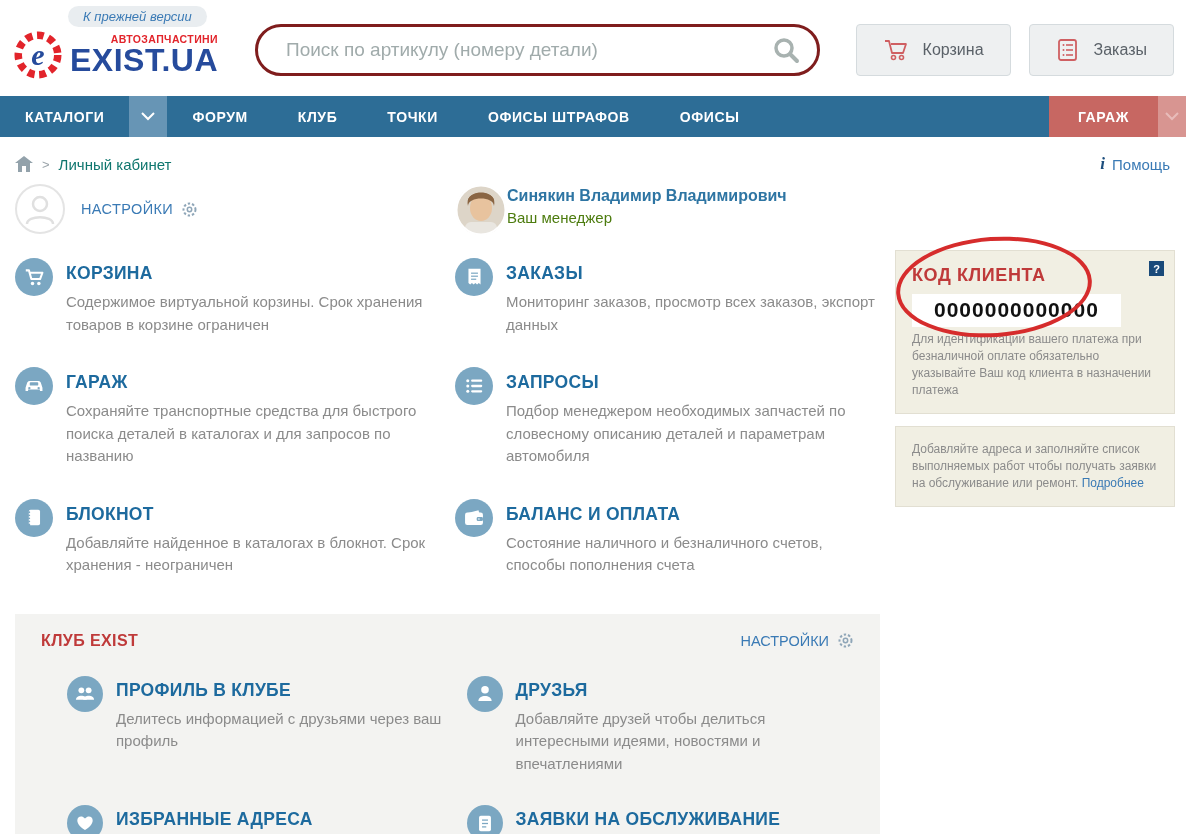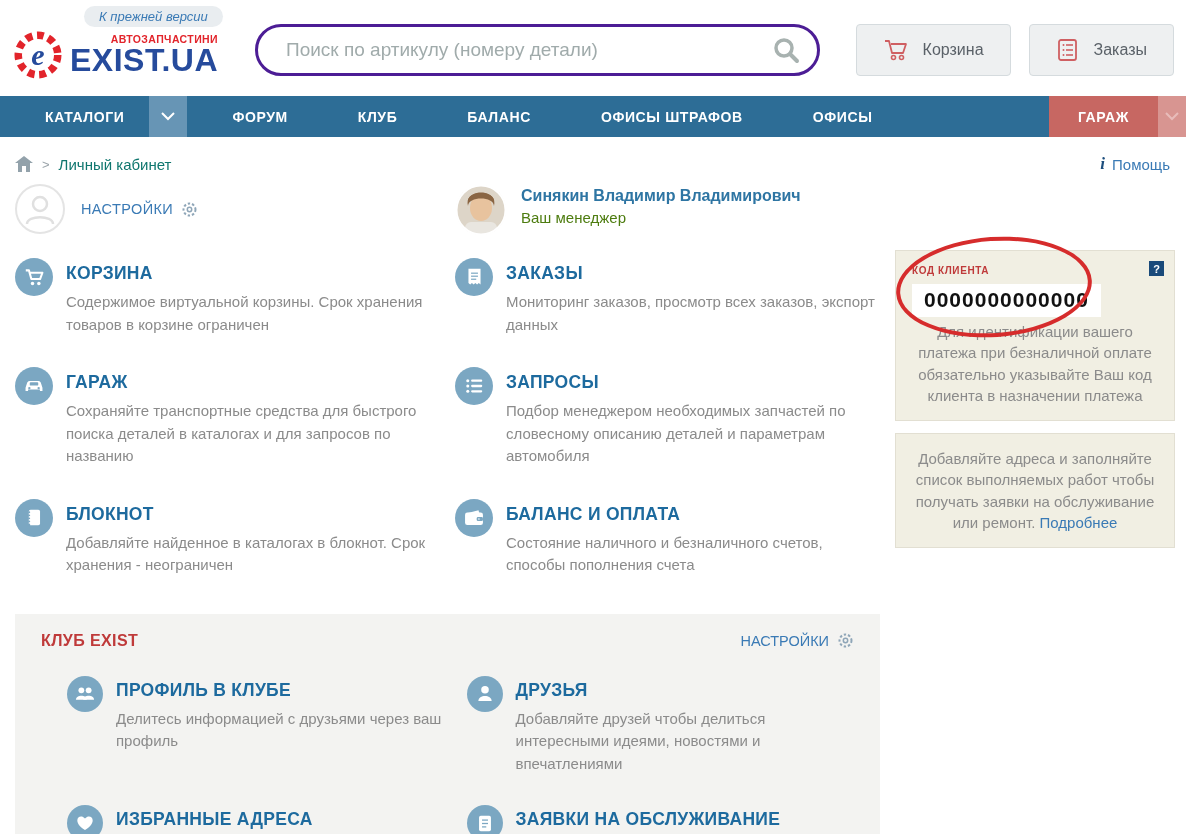"К прежней версии" .back-pill { left: 84px -> 68px }
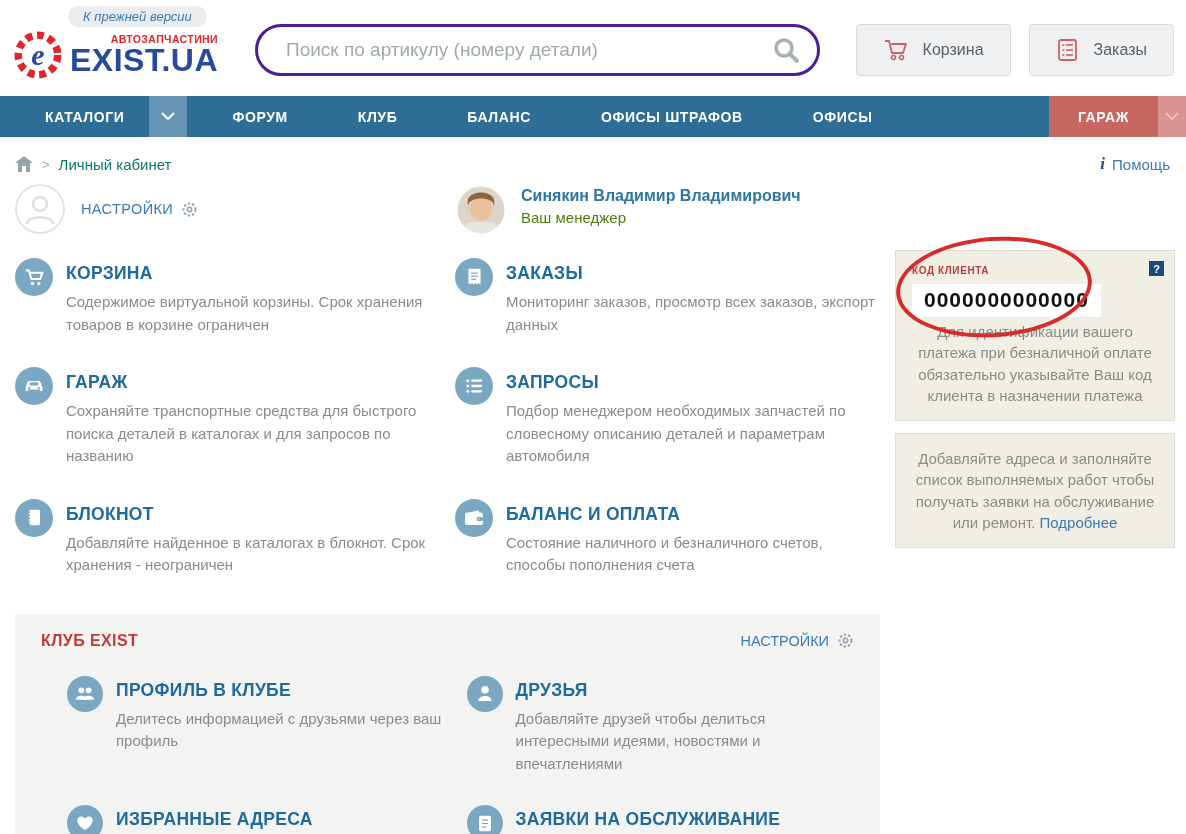"Поиск по артикулу (номеру детали)" .search-input { border: 3px solid #4c1d95 -> 3px solid #7f1d1d }
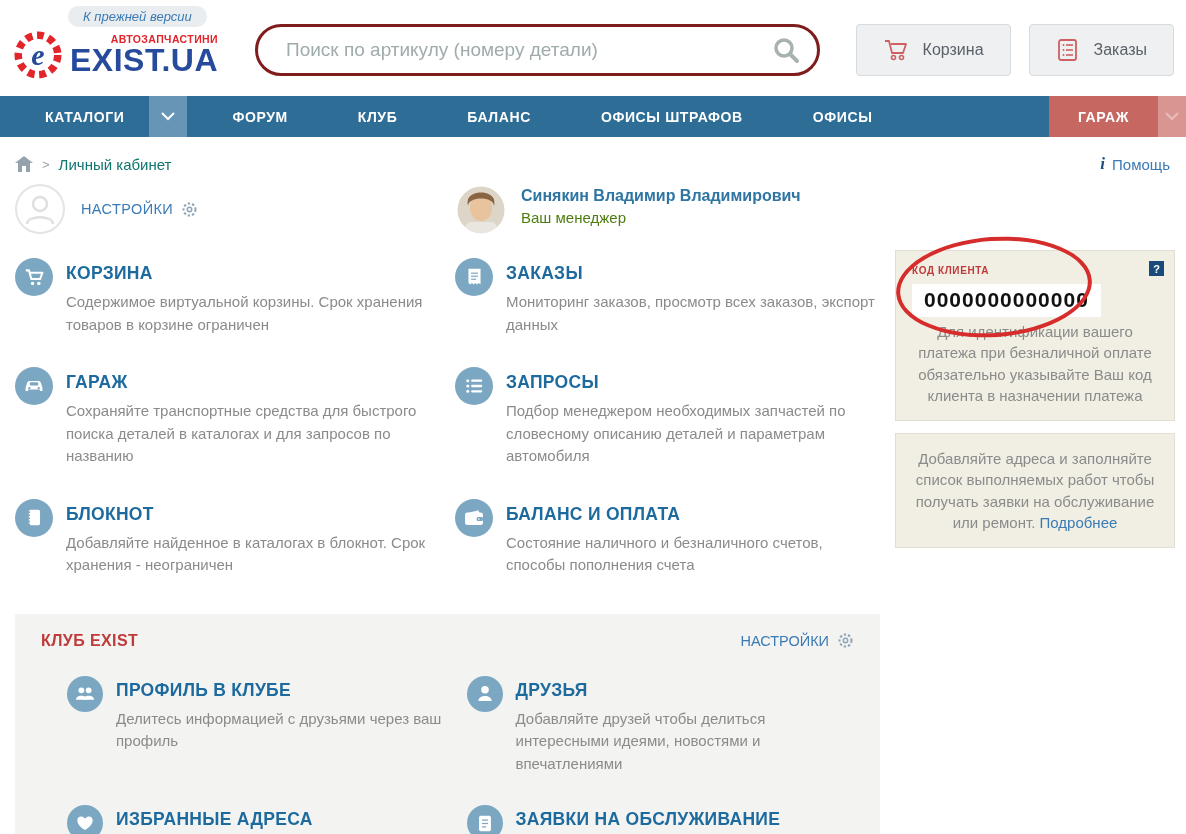"КАТАЛОГИ" .nav-item { margin-left: 20px -> none }
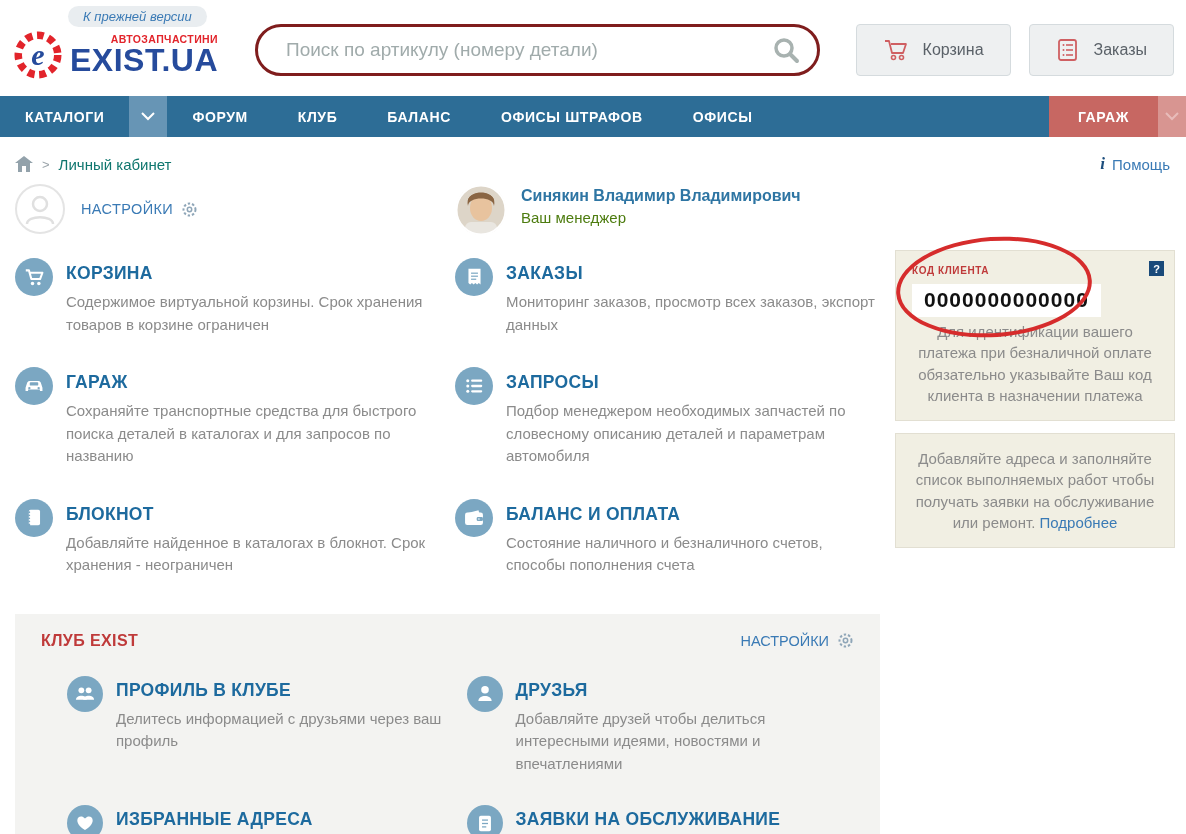"БАЛАНС" div.nav-item { text: БАЛАНС -> ТОЧКИ }
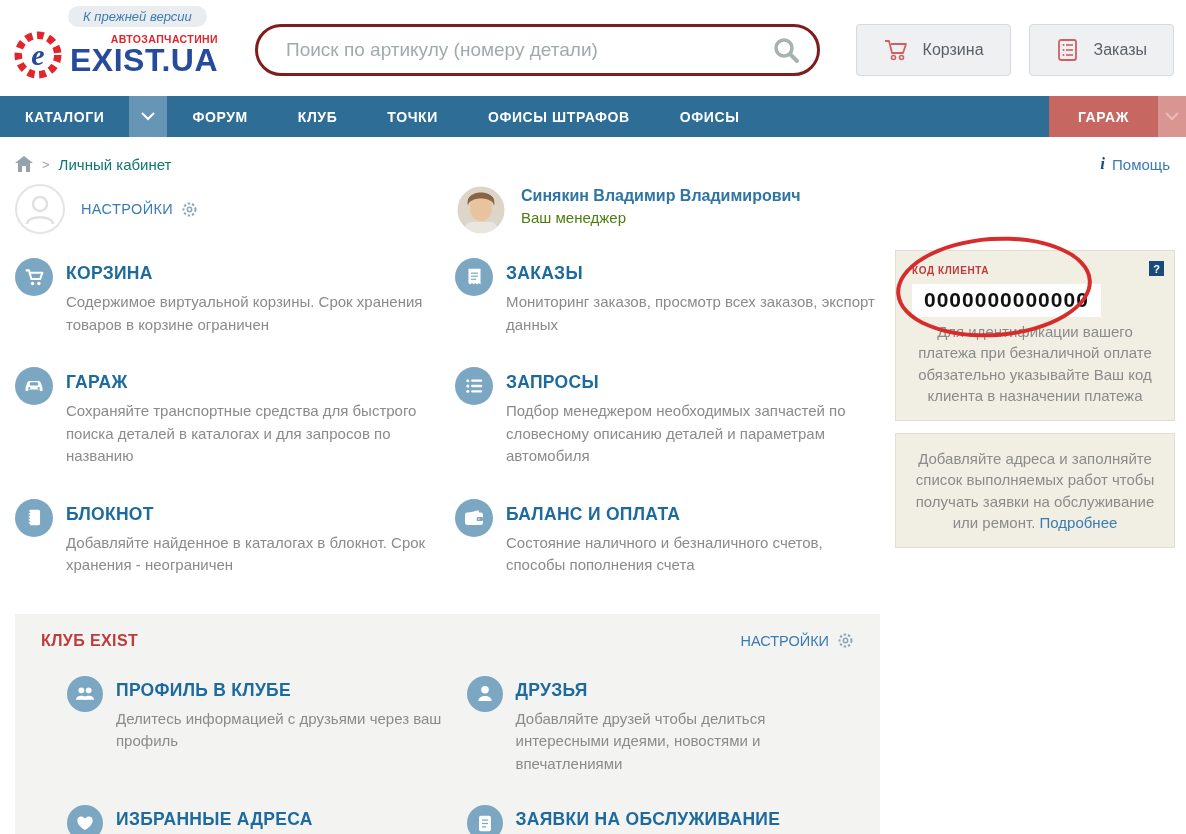"Синякин Владимир Владимирович" .profile-center { gap: 14px -> none }
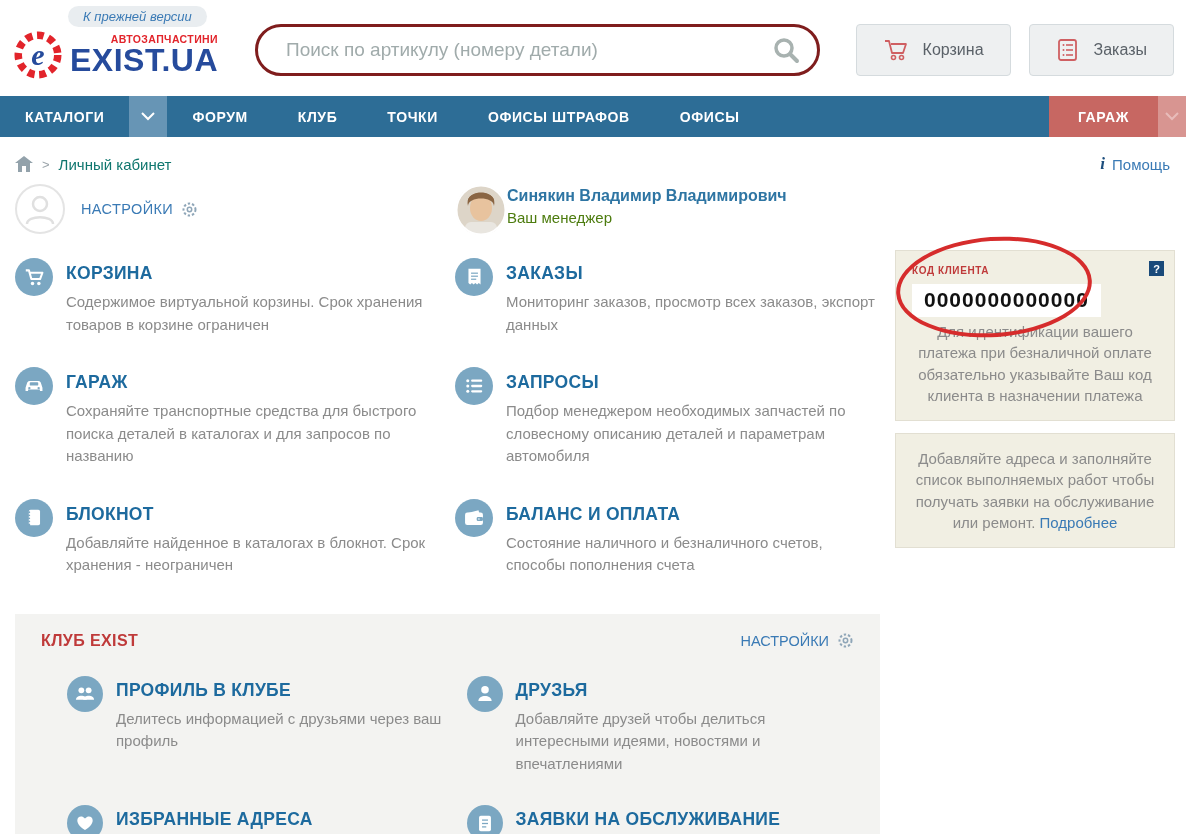"КОД КЛИЕНТА" .code-title { font-size: 10px -> 18px }
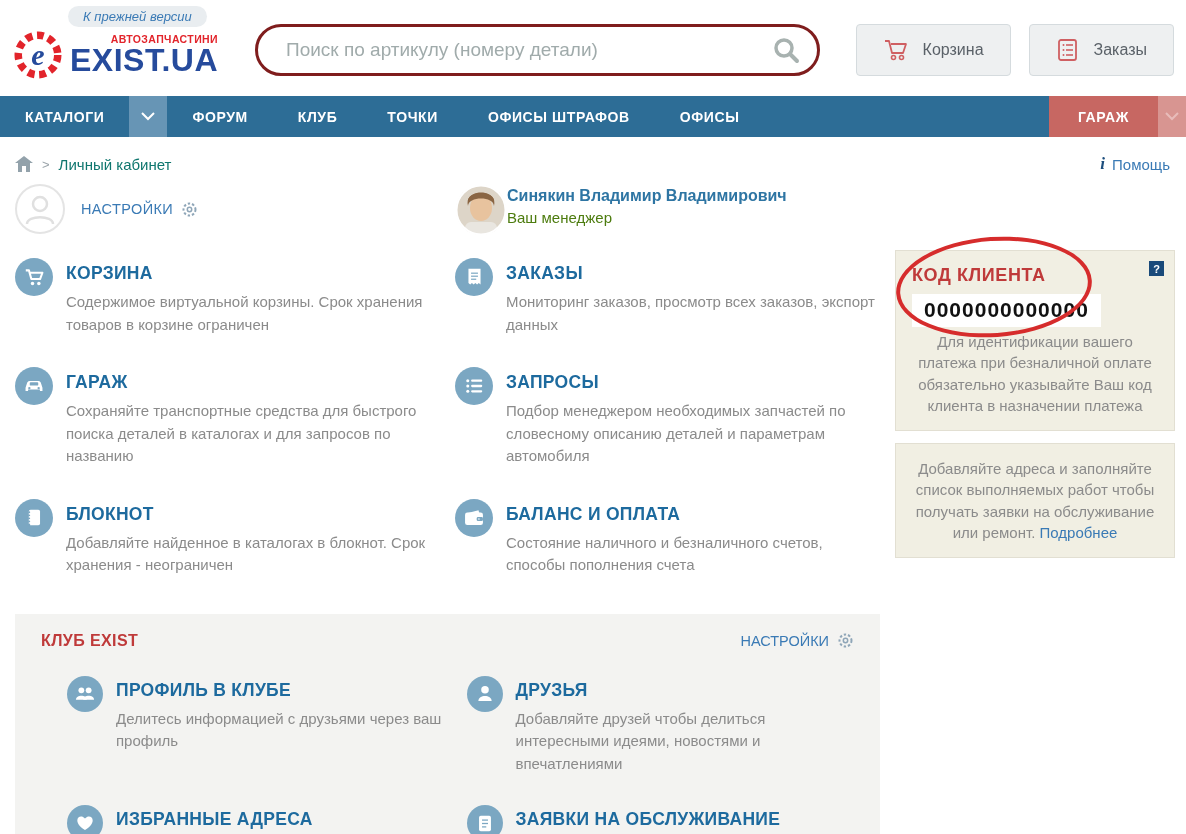"0000000000000" .code-value { padding: 4px 12px 5px -> 4px 22px 5px }
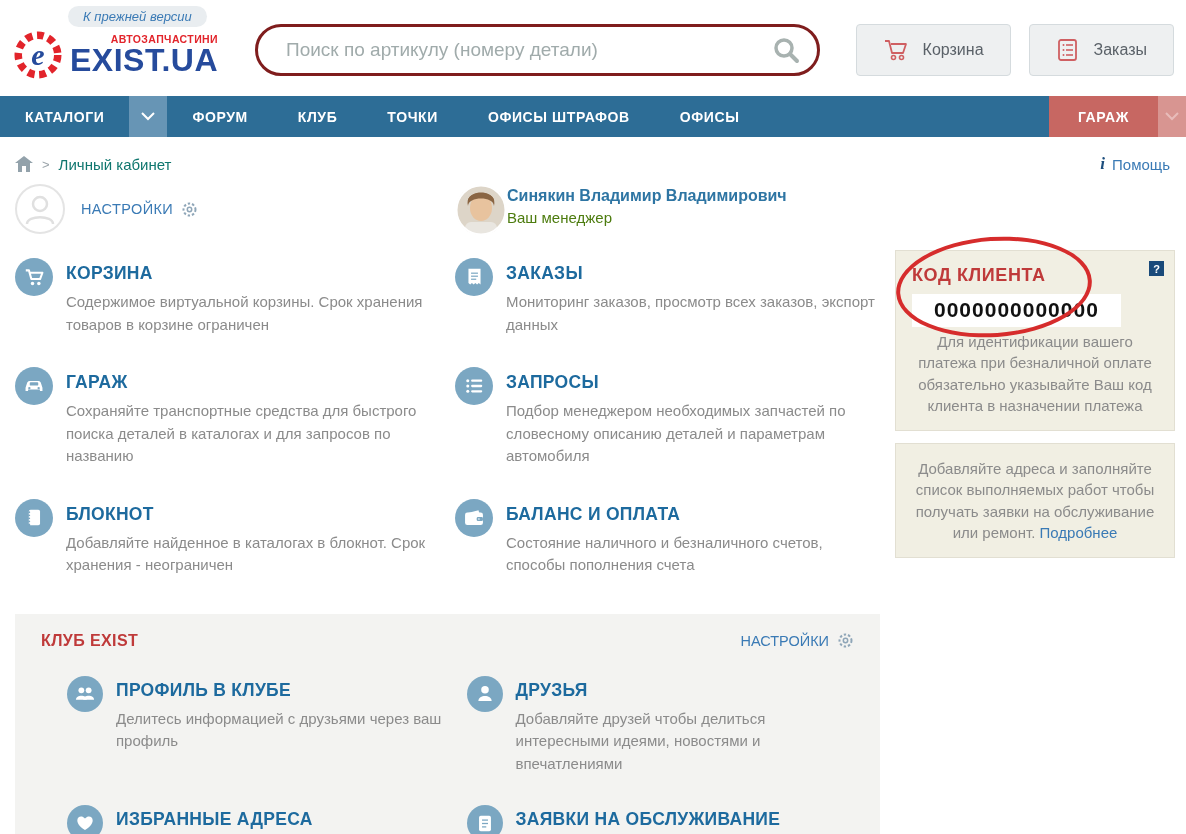"Для идентификации вашего платежа при" .side-desc { font-size: 15px -> 12px; text-align: center -> none }
